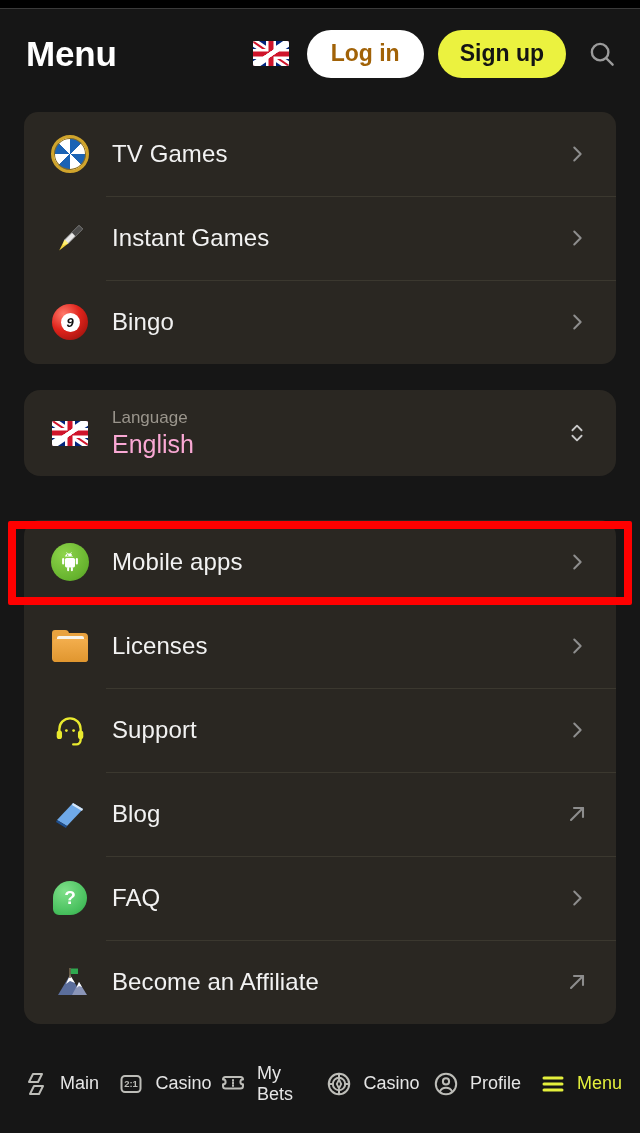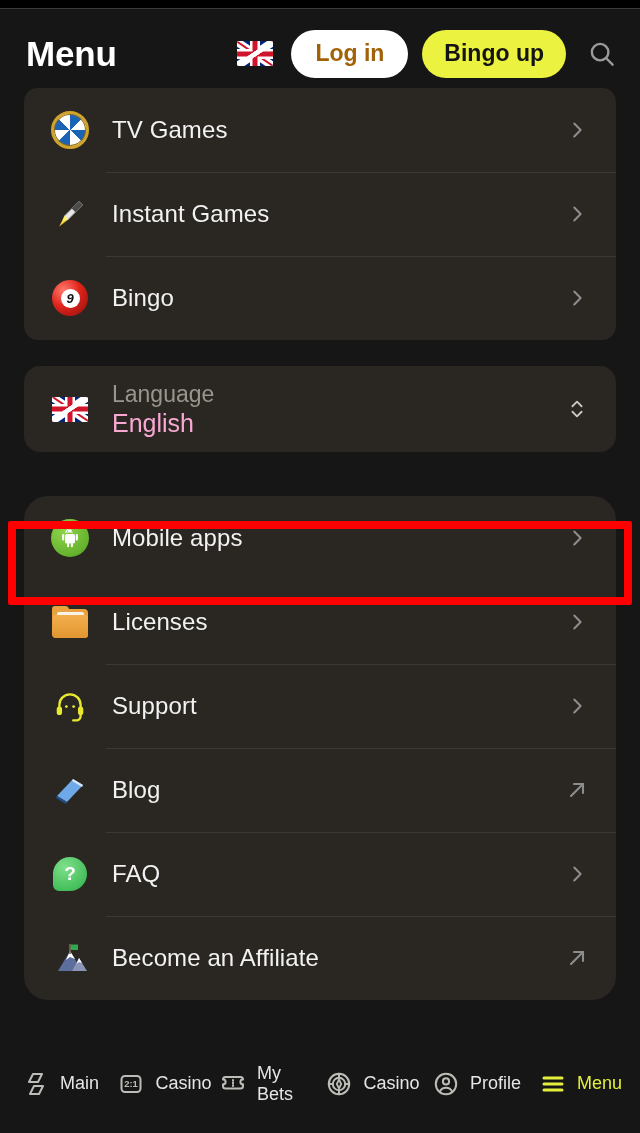"Bingo up" div.btn-signup { text: Bingo -> Sign }
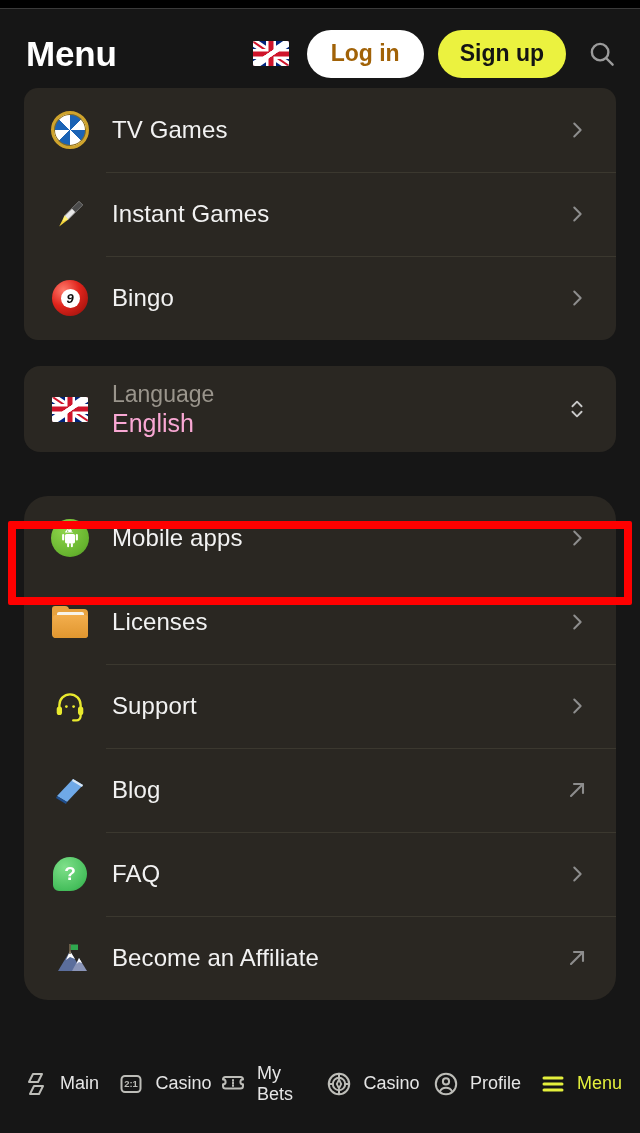"TV Games" .content { top: 88px -> 112px }
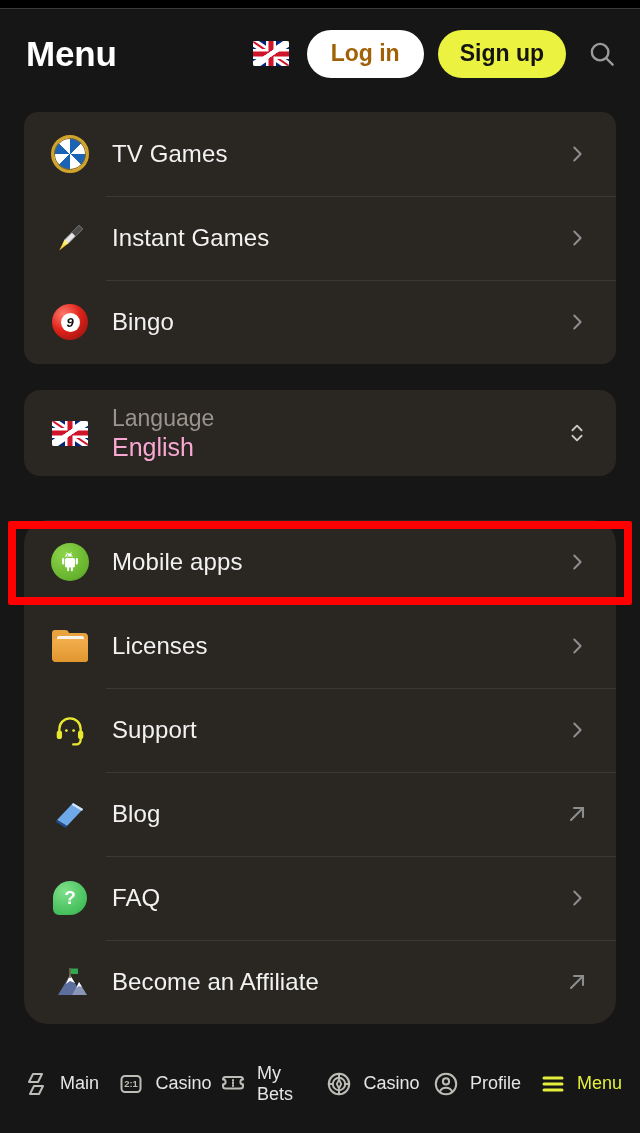"Language" .lang-caption { font-size: 23px -> 17px }
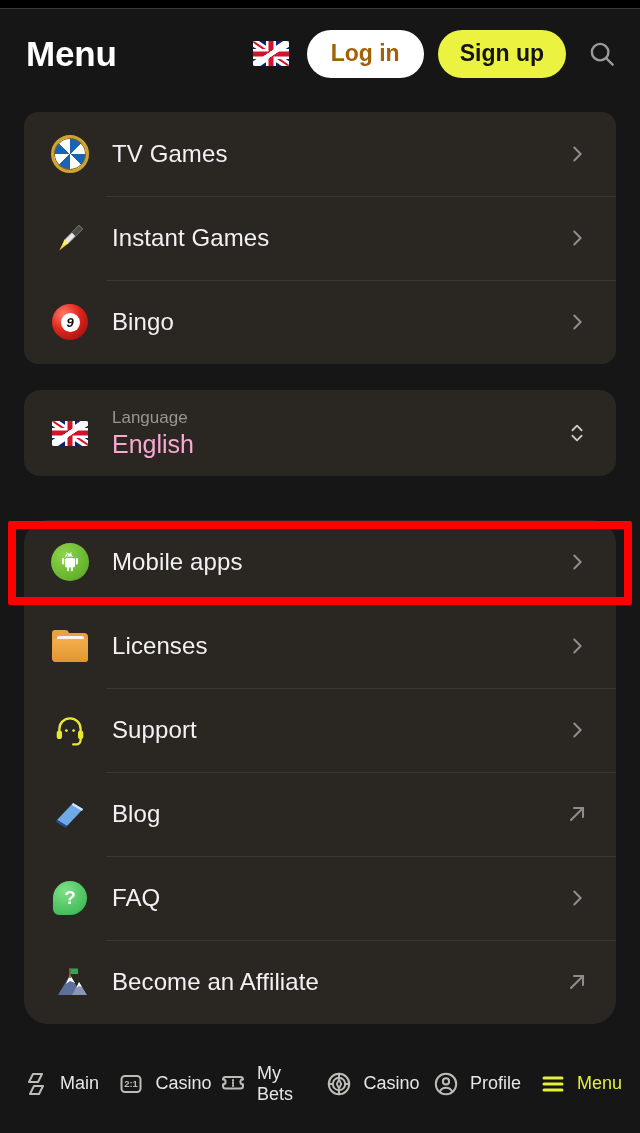"Mobile apps" .card { border-radius: 24px -> 16px }
